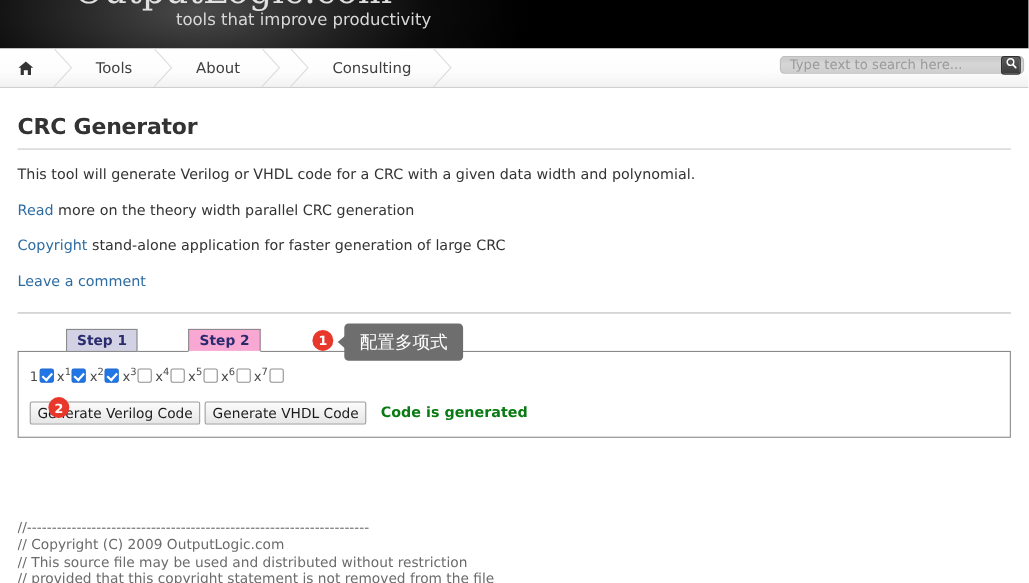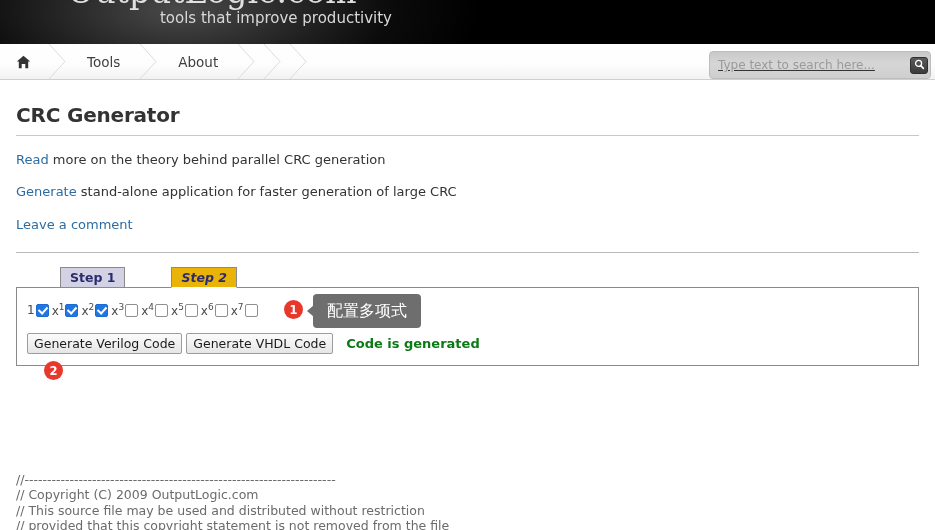"Consulting" div.nav-item { html: none -> <div> <span>Consulting</span> </div> }
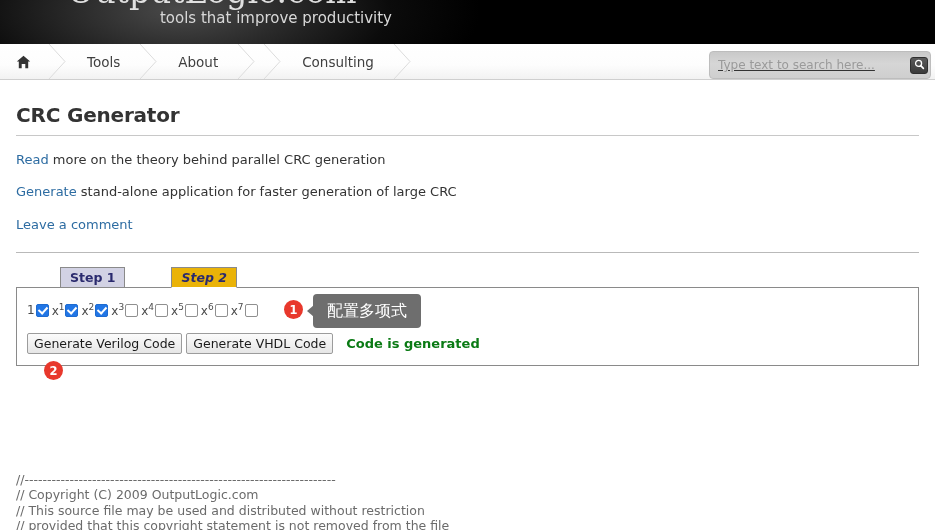"Type text to search here..." .search-box { height: 28px -> 16px; text-decoration: underline -> none }
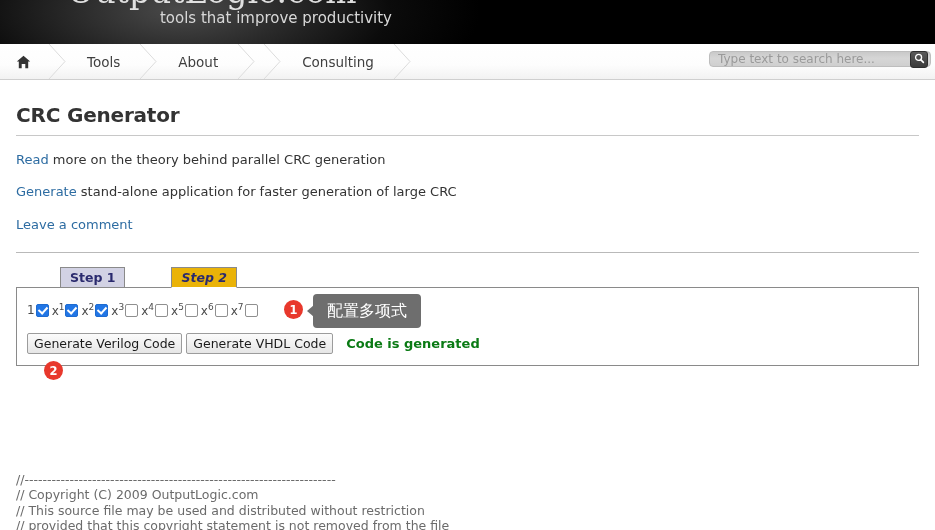"This tool will generate Verilog" div.para { html: none -> <div>This tool will generate Verilog or VHDL code for a CRC with a given data width and polynomial.</div> }
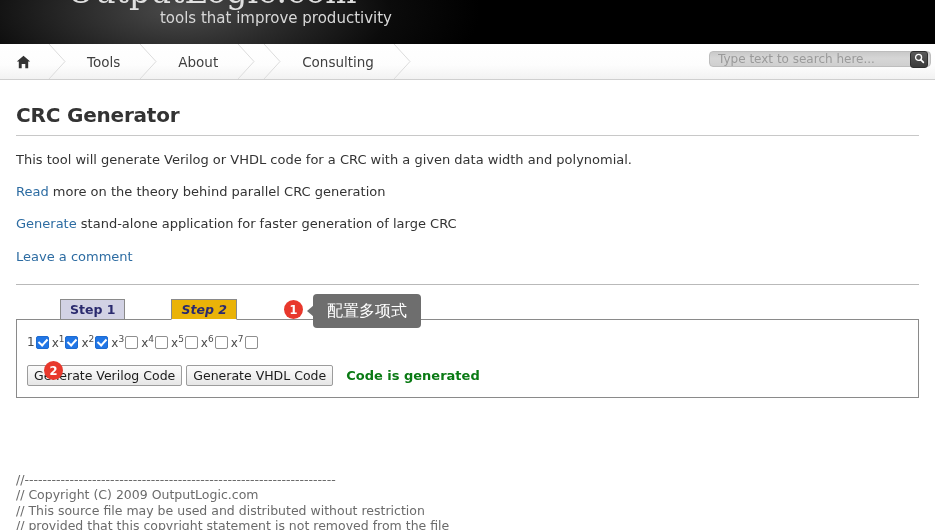"more on the theory behind" span { text: behind -> width }
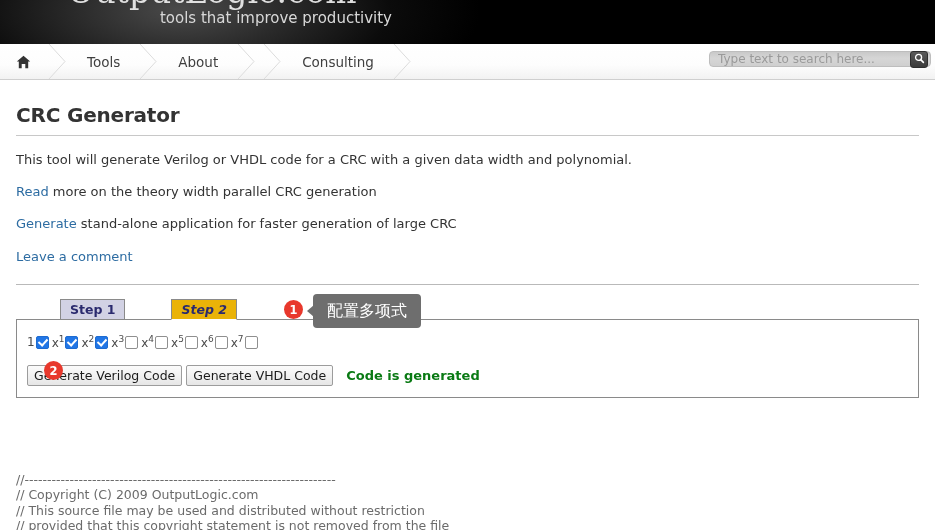"Generate" span.link { text: Generate -> Copyright }
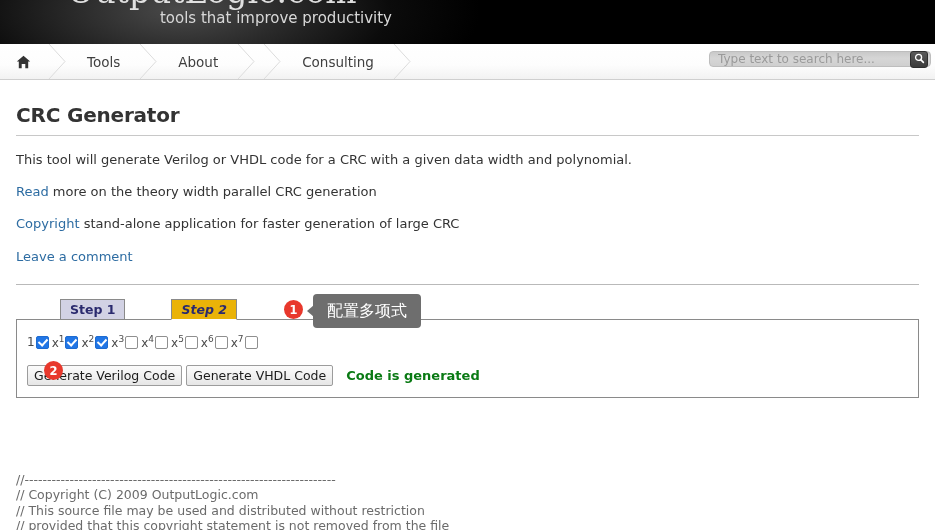"Step 2" .tab.active { background: #eab308 -> #f9a8d4; font-style: italic -> none }
